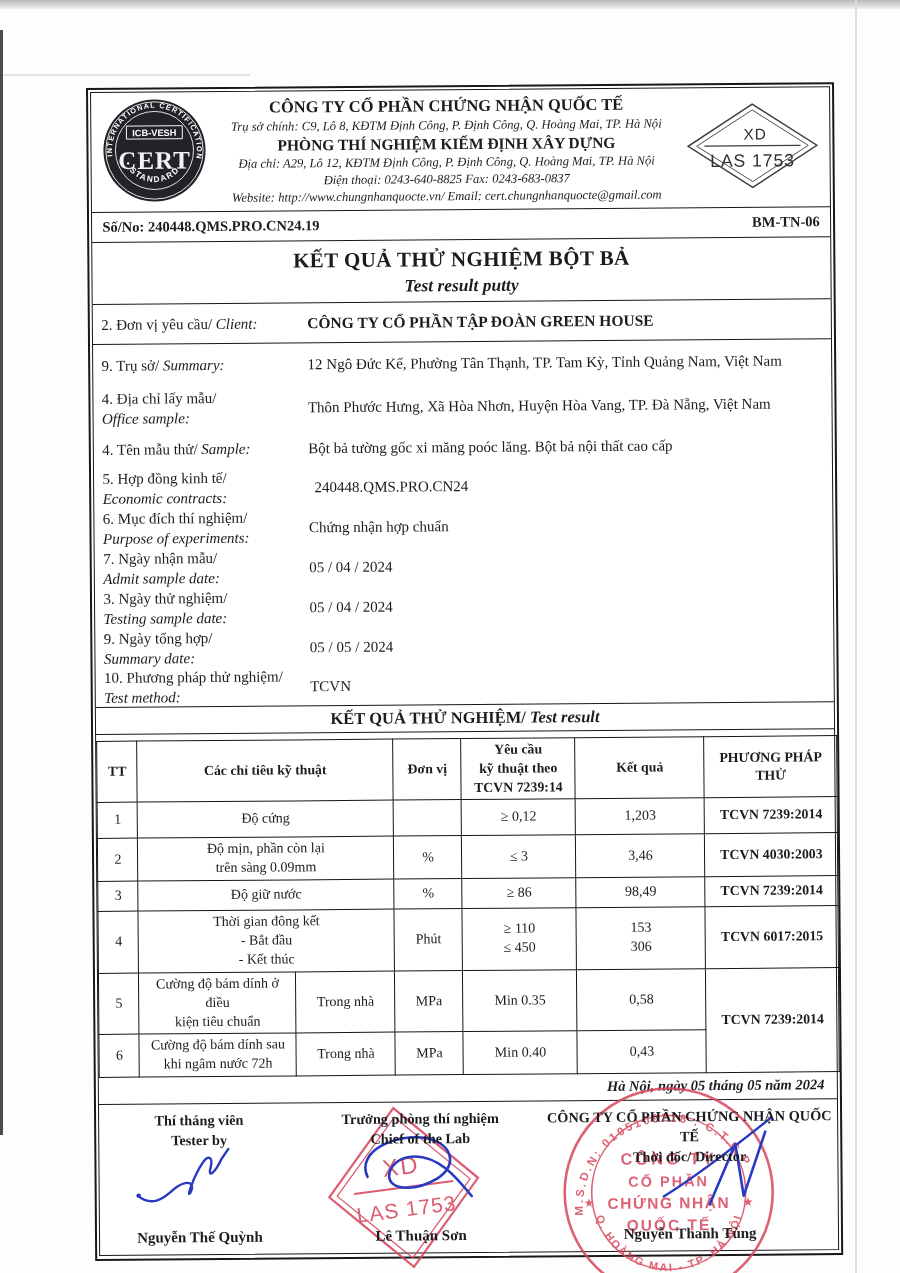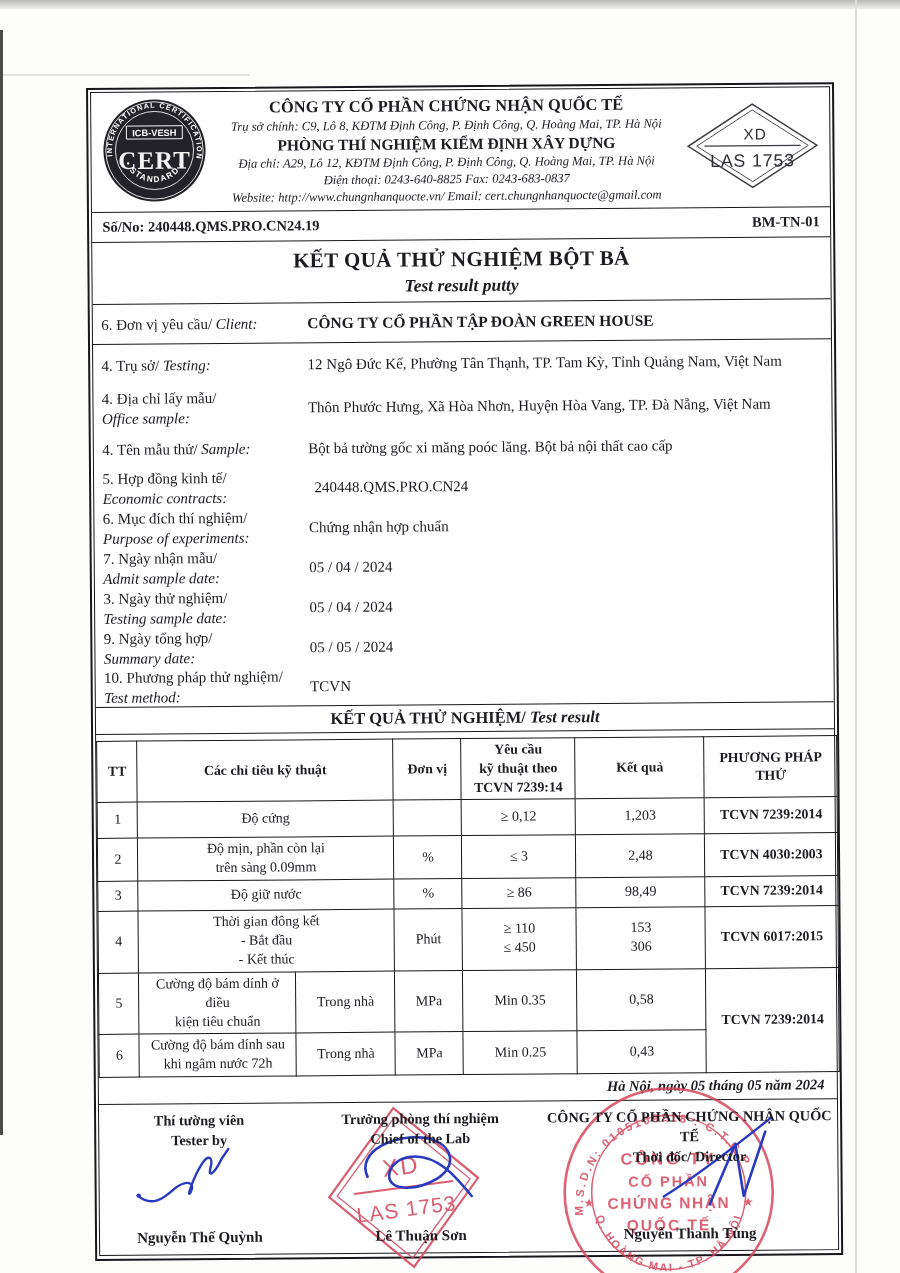"BM-TN-01" span { text: BM-TN-01 -> BM-TN-06 }
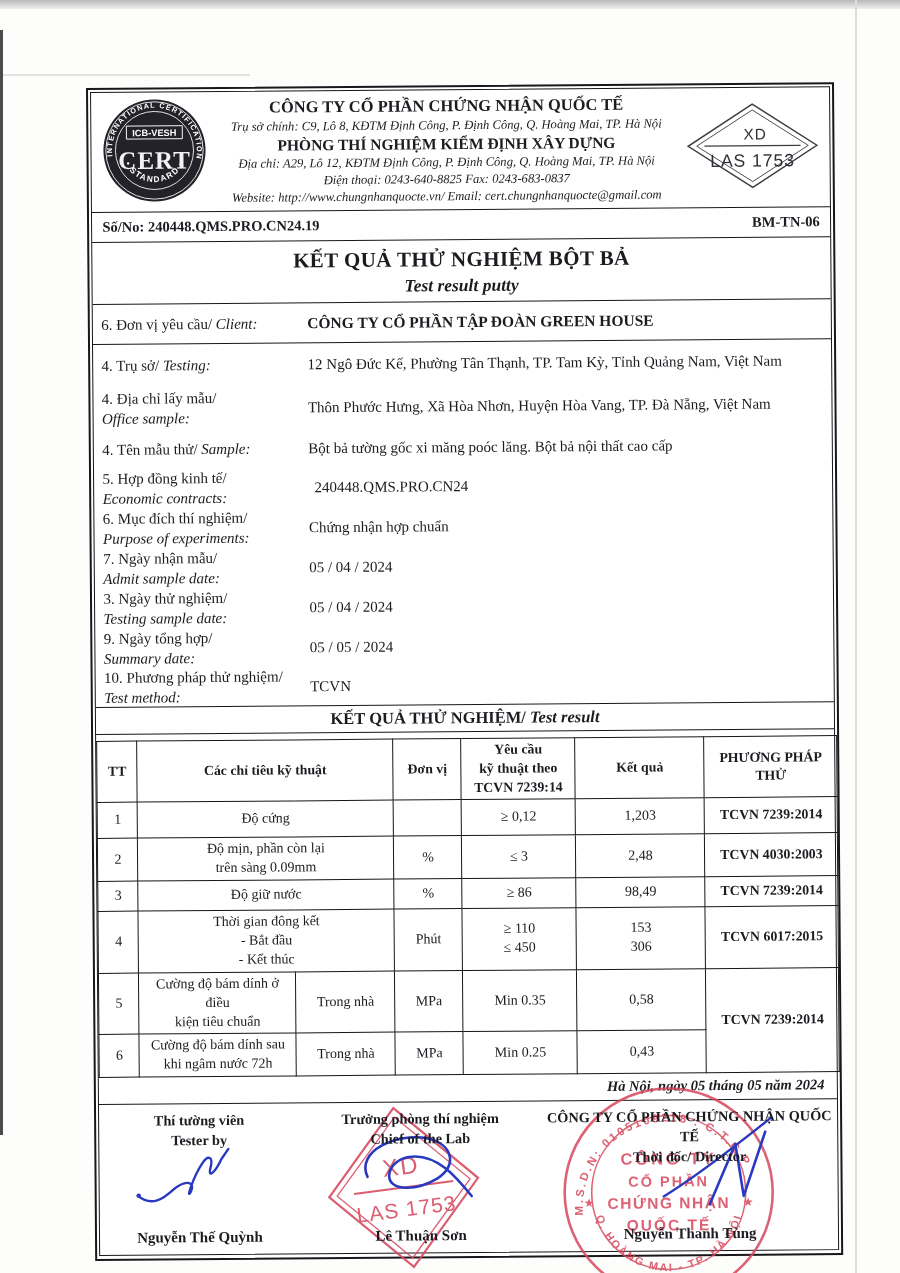"6. Đơn vị yêu cầu/" span { text: 6 -> 2 }
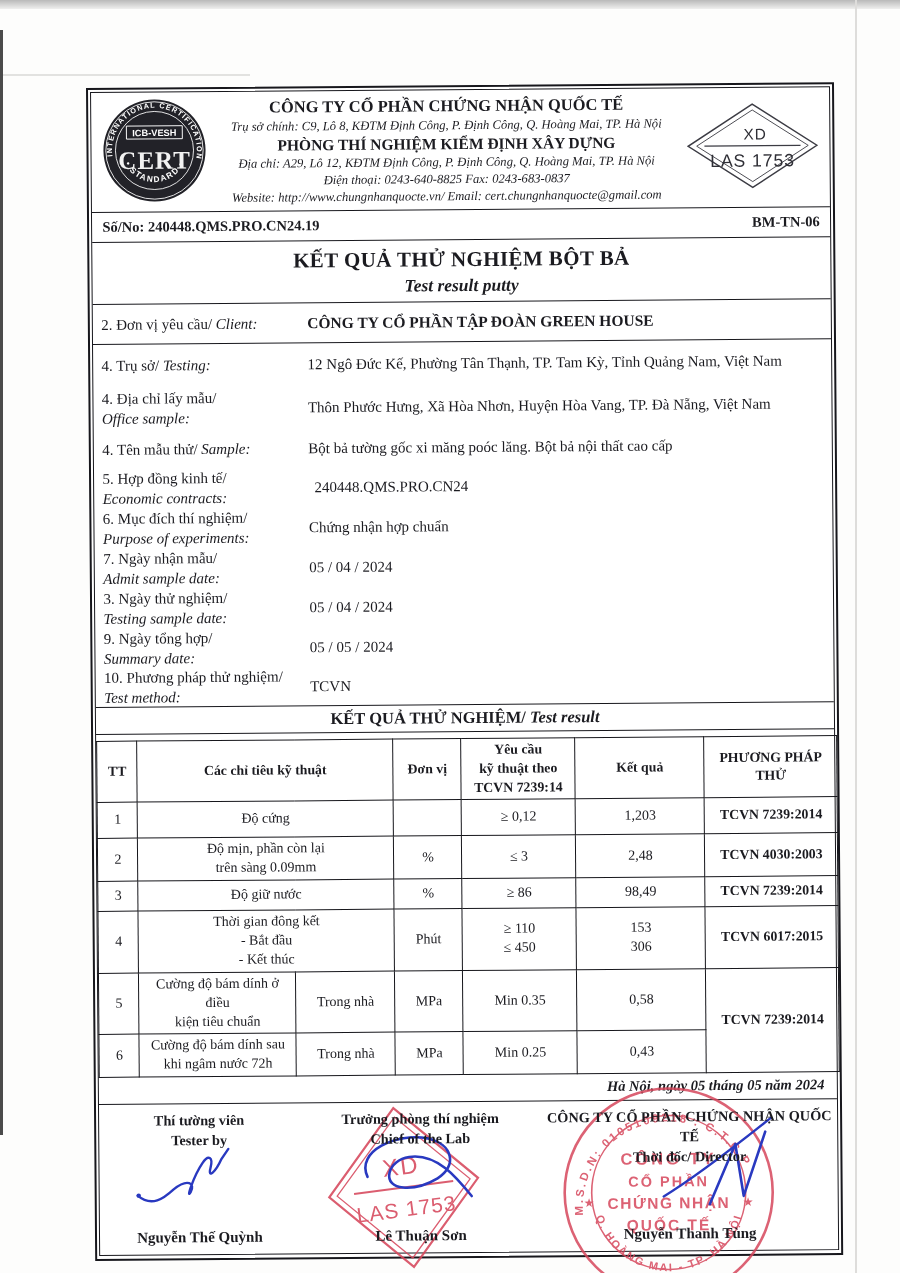"4. Trụ sở/" span { text: 4 -> 9 }
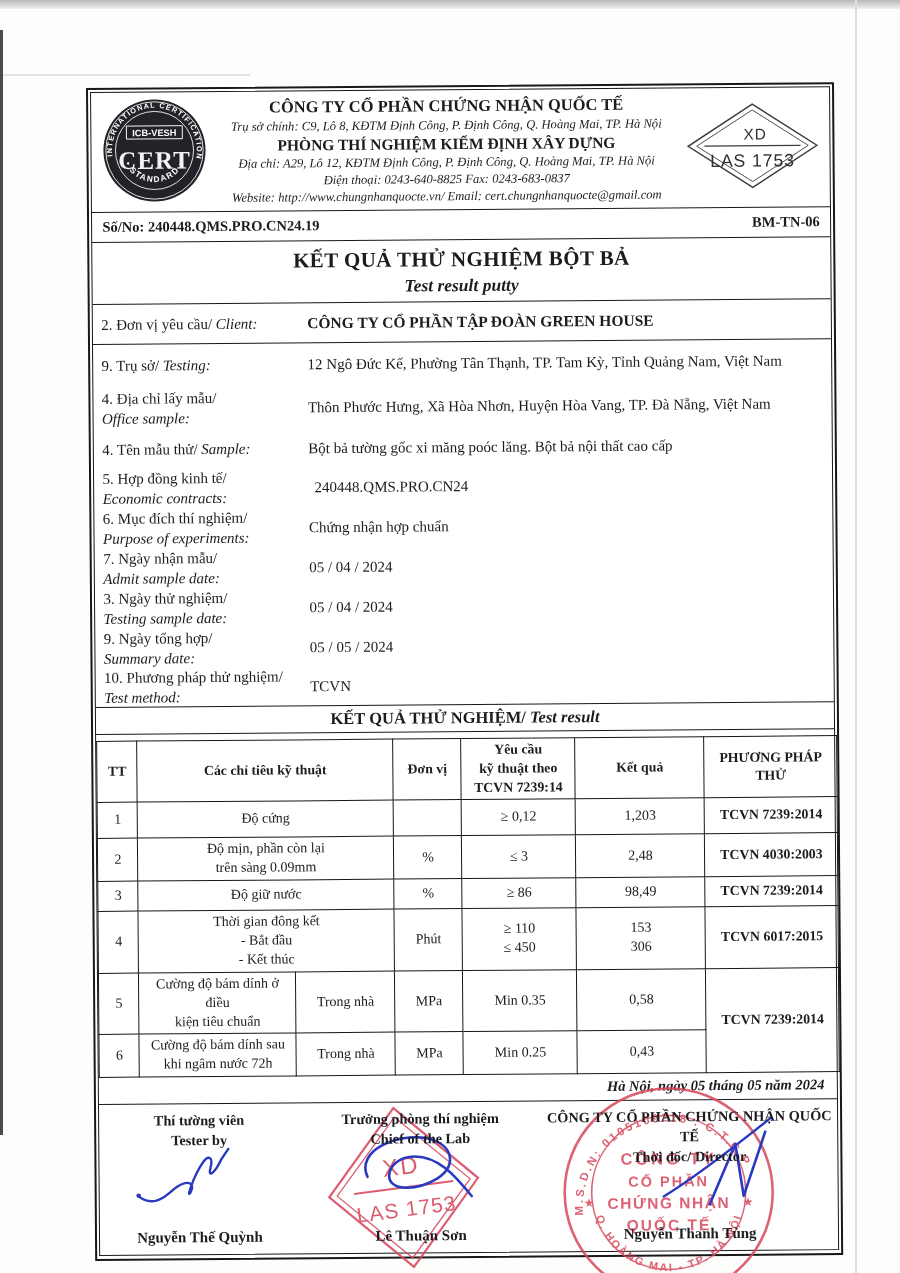"Testing:" span.en { text: Testing -> Summary }
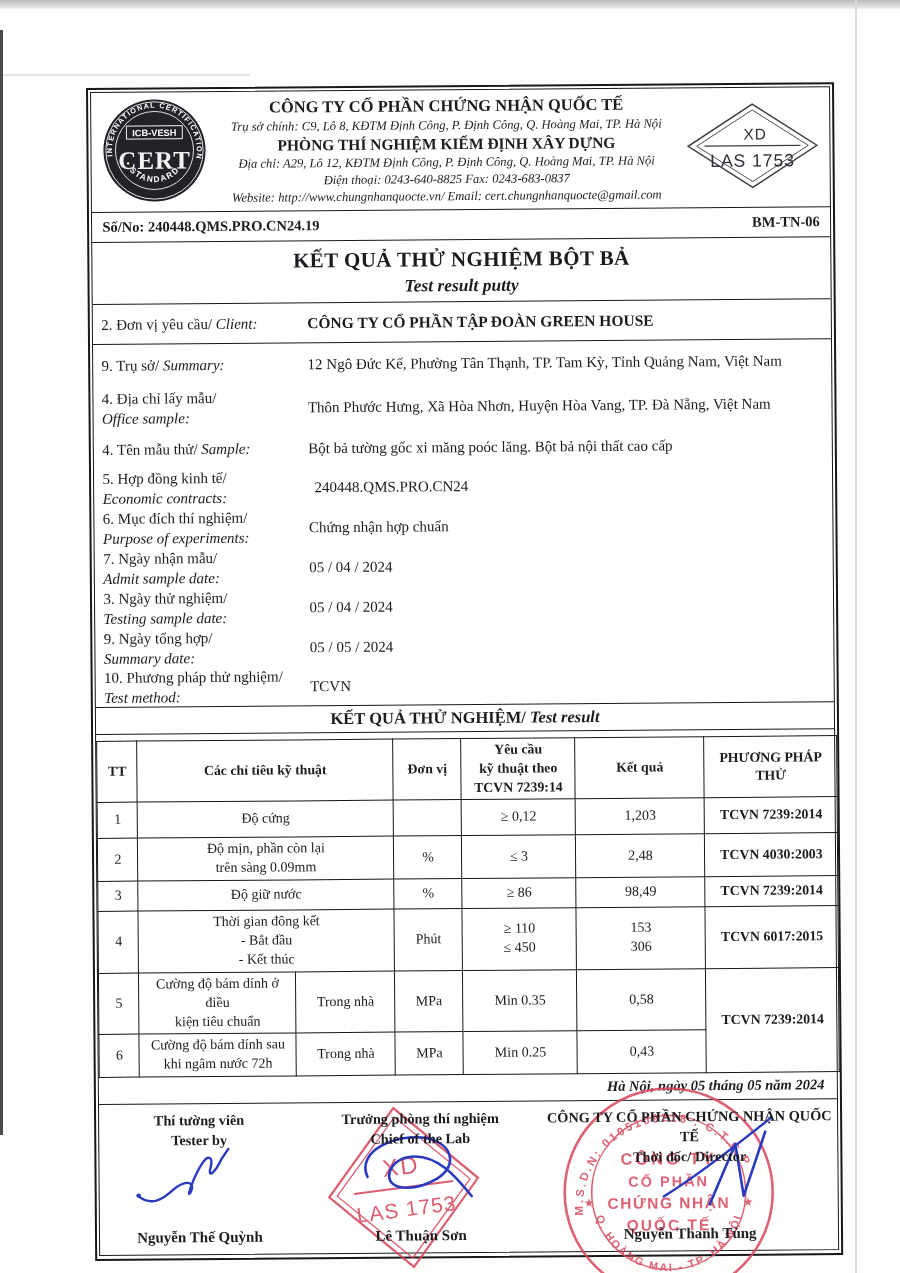"2,48" td { text: 2,48 -> 3,46 }
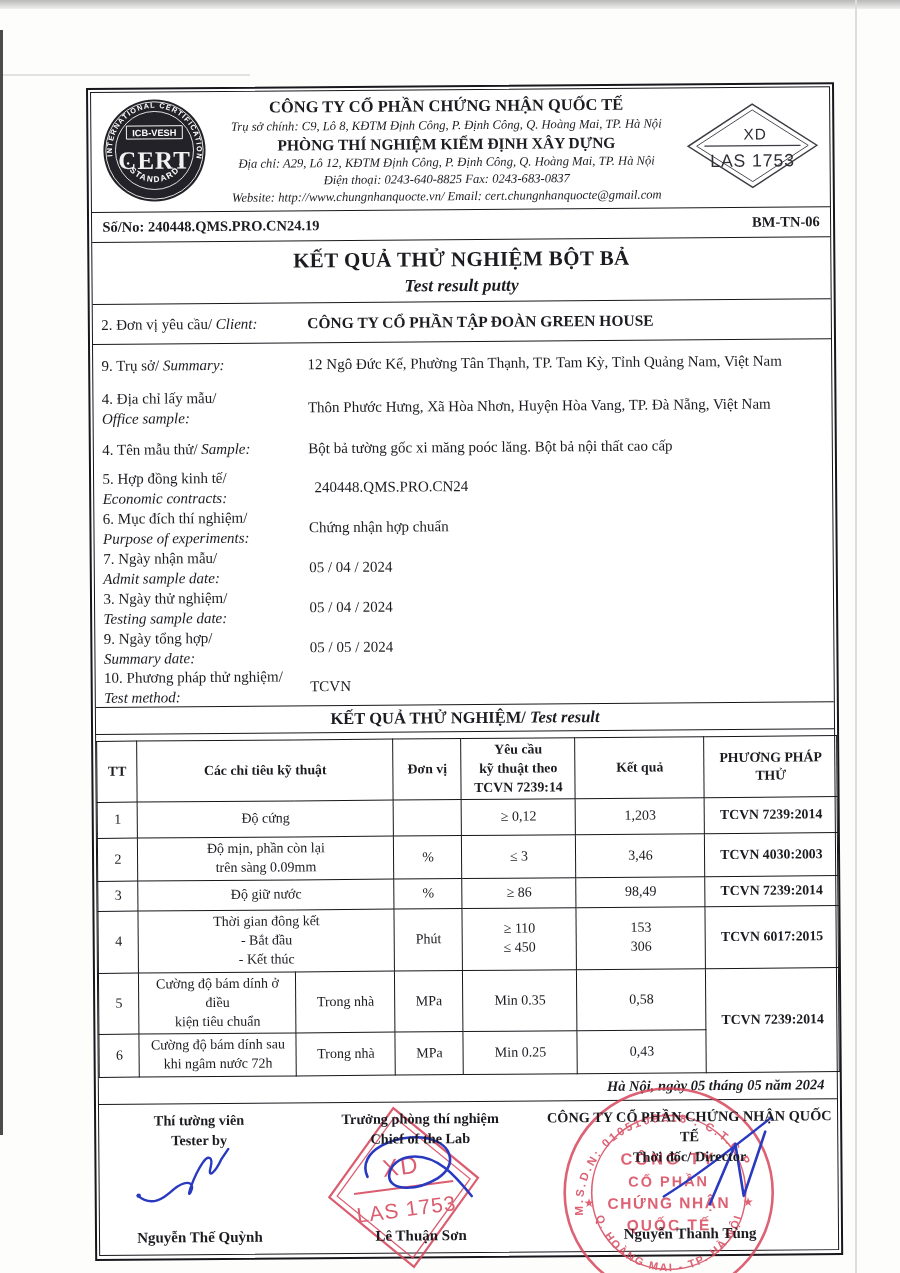"Min 0.25" td { text: 0.25 -> 0.40 }
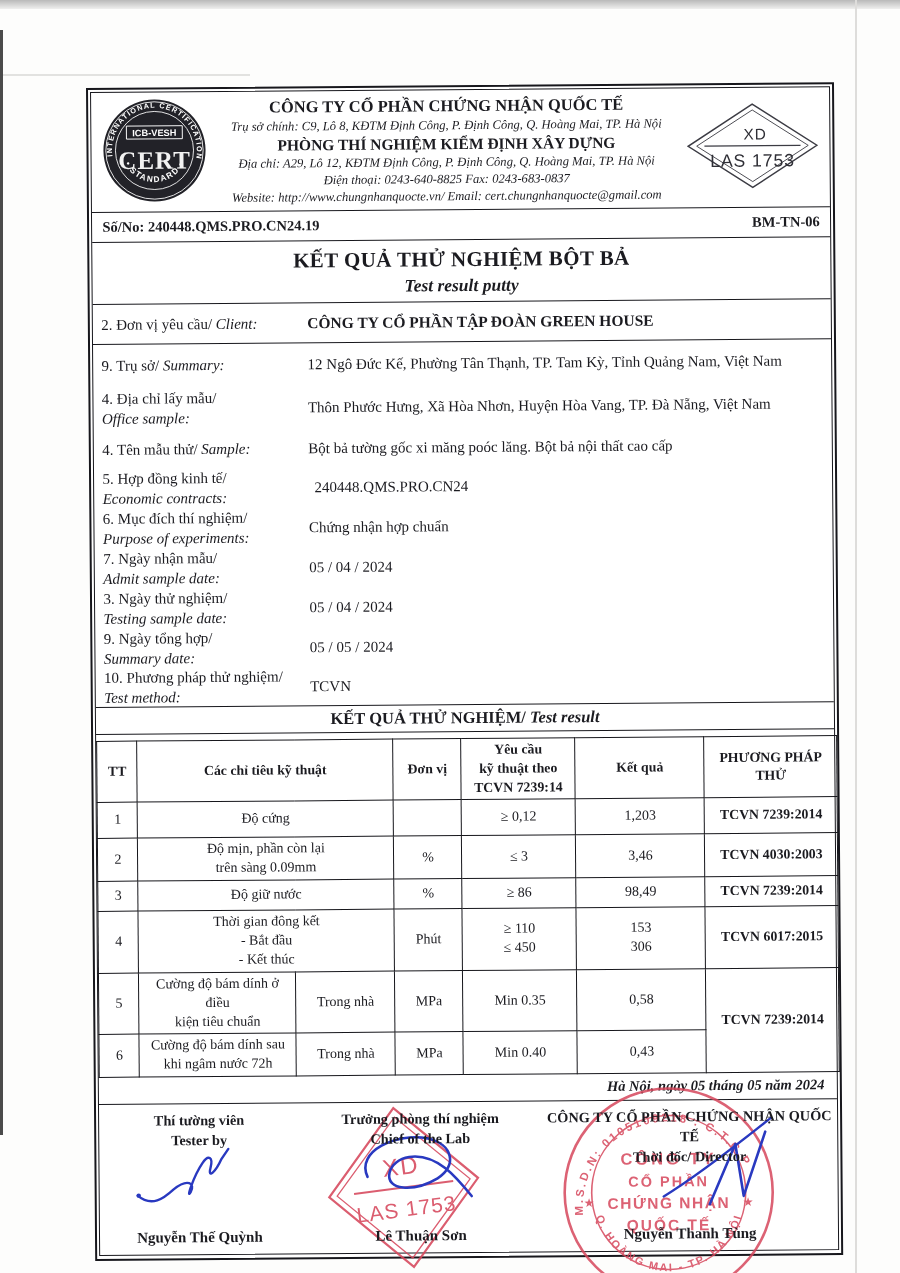"Thí tường viên" span { text: tường -> tháng }
